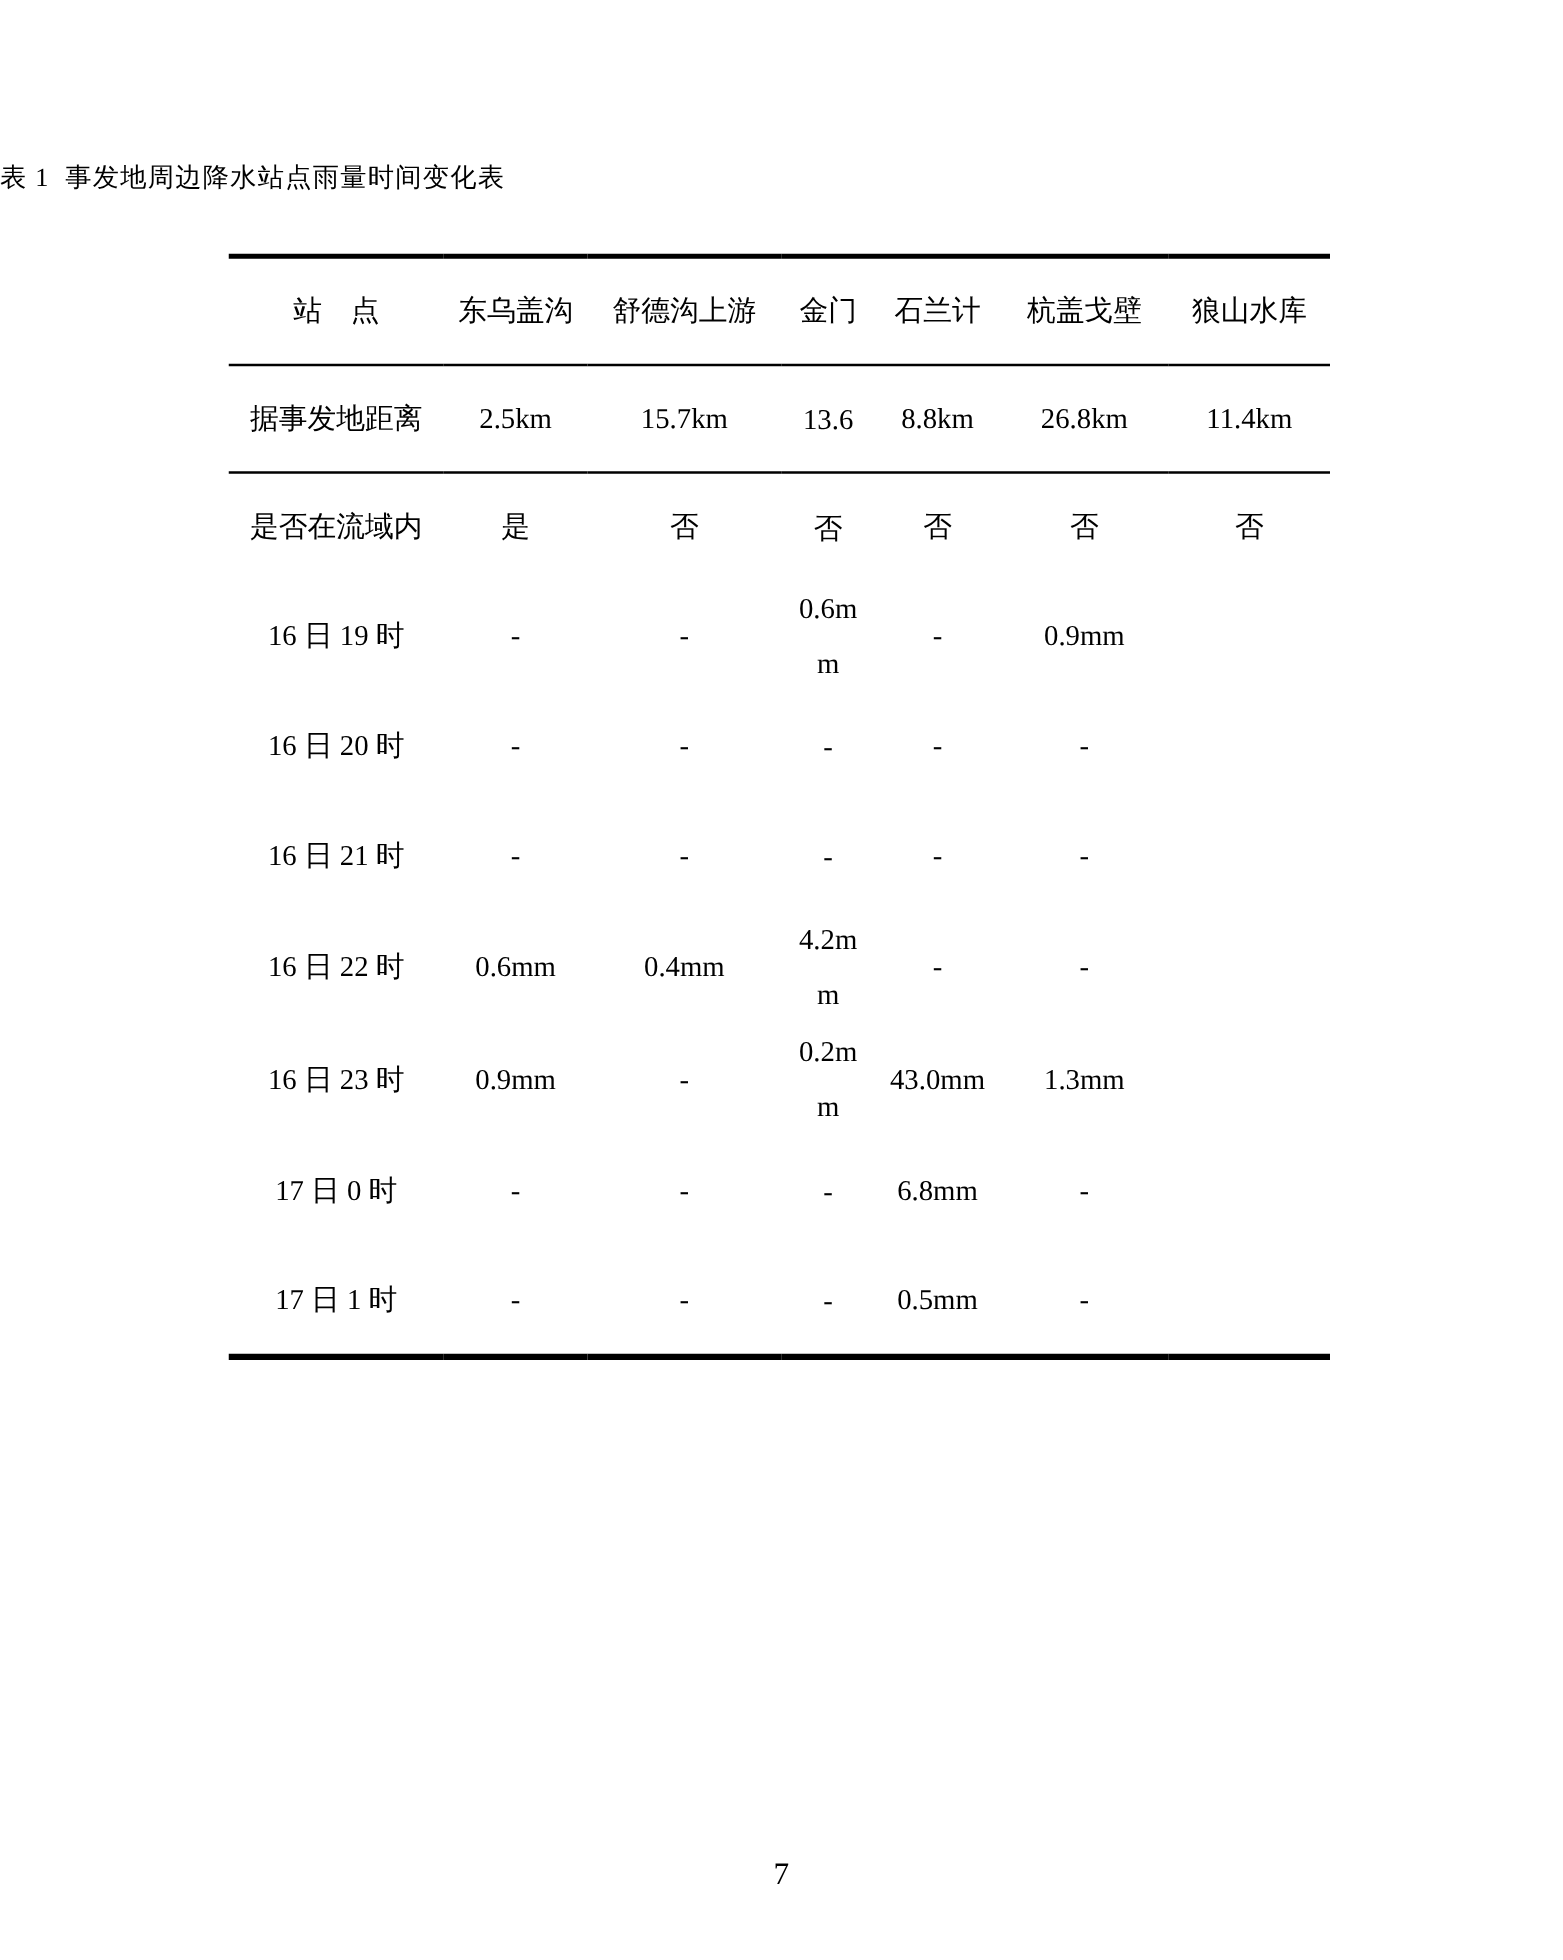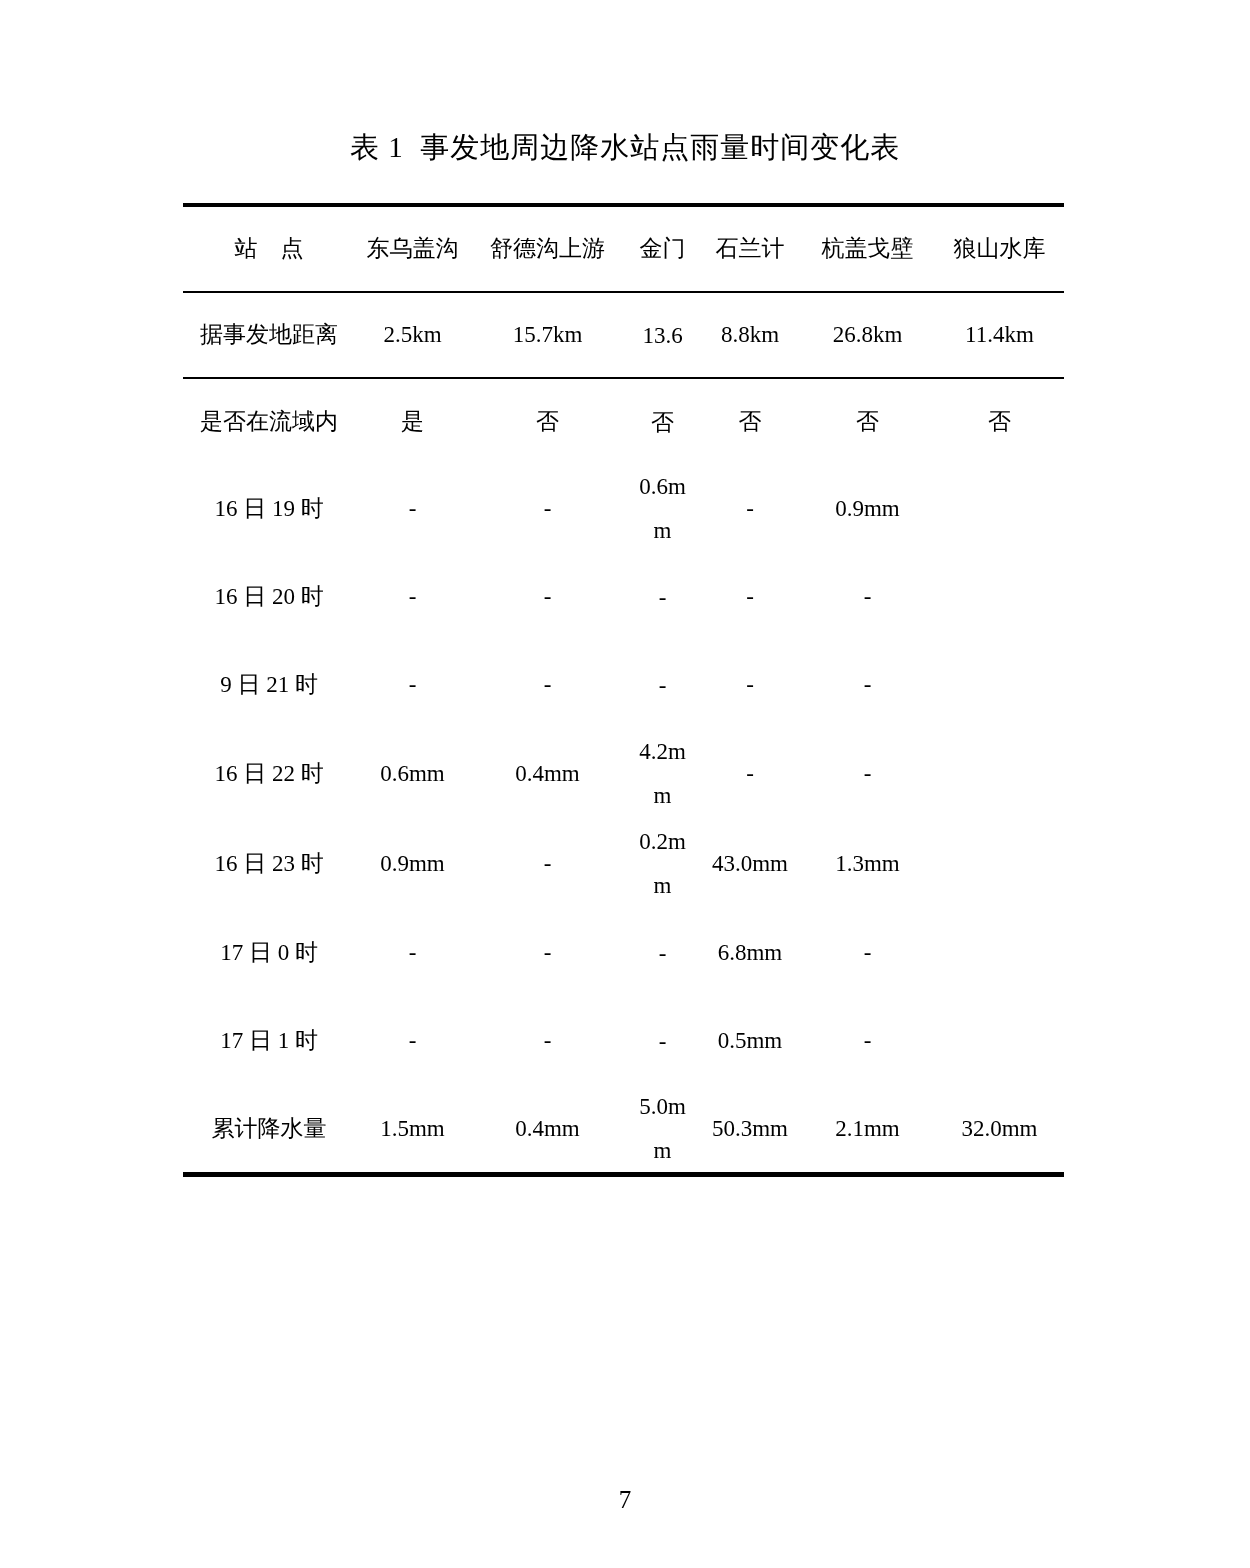"表 1 事发地周边降水站点雨量时间变化表" .doc-title { font-size: 29px -> 21px; text-align: center -> none }
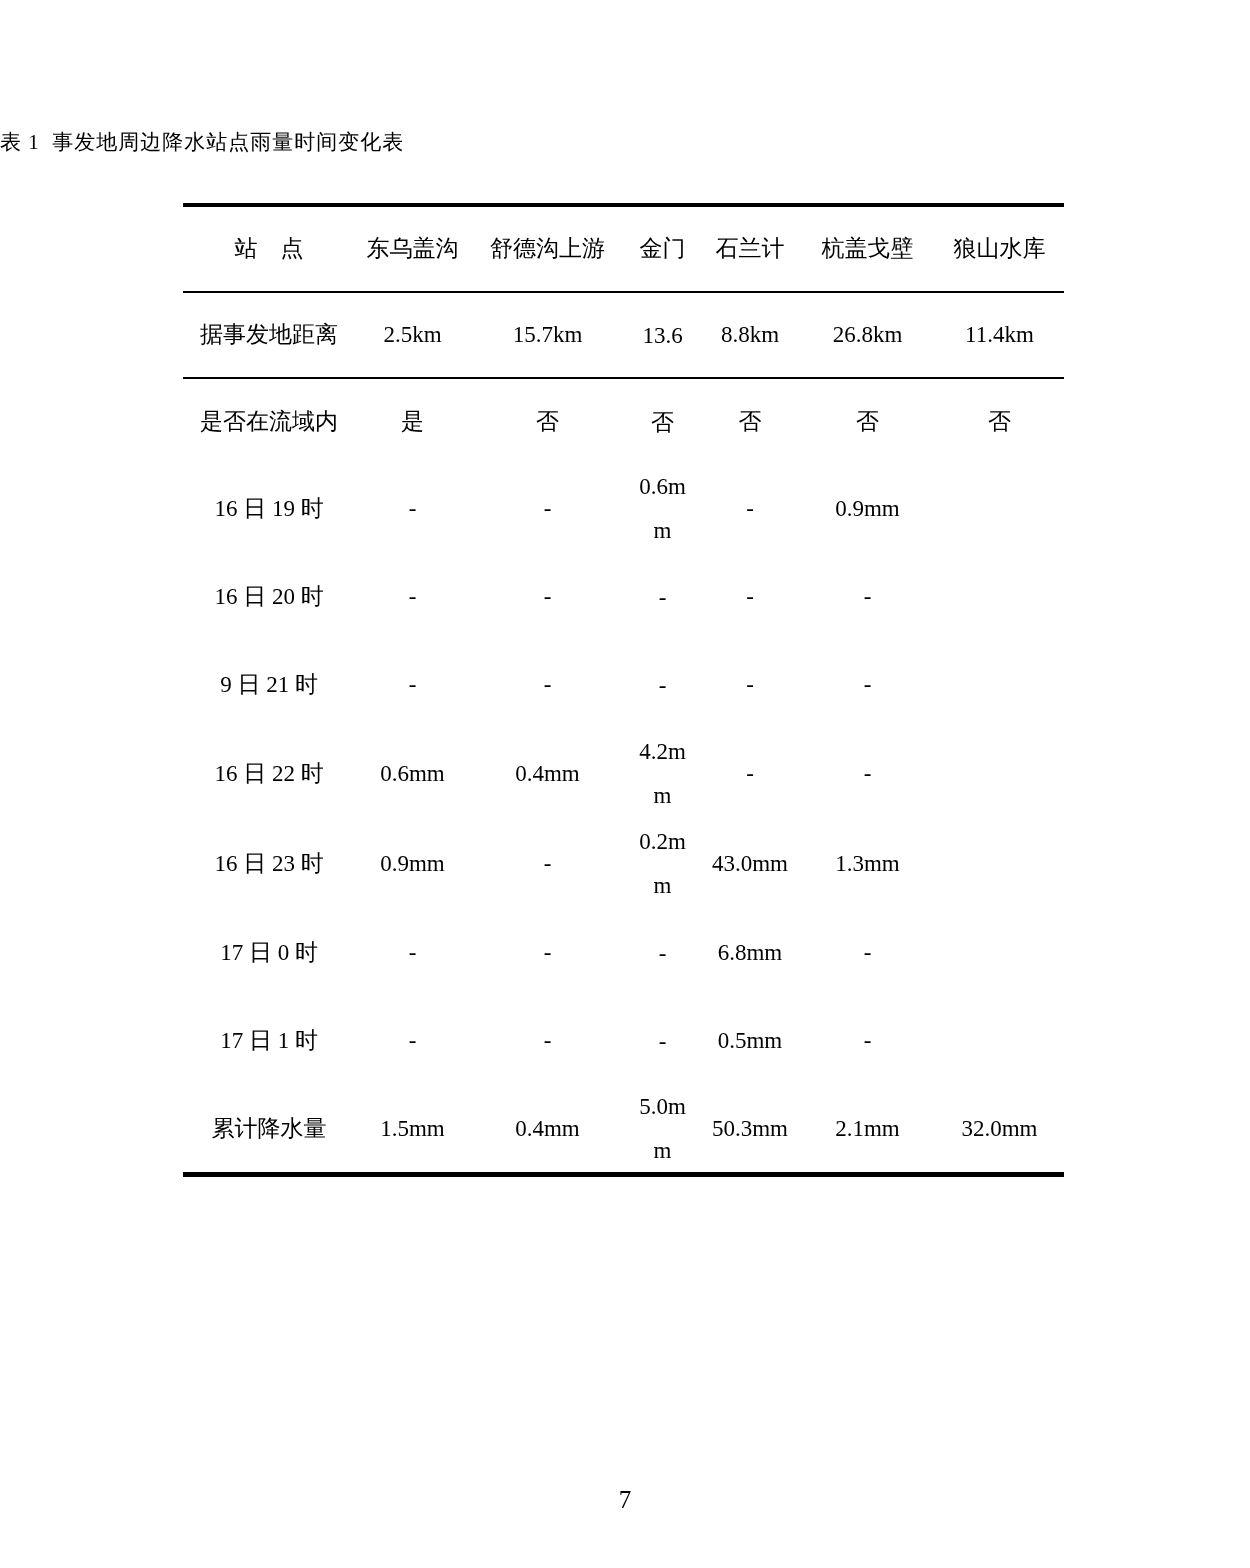"9 日 21 时" th.rowlab { text: 9 -> 16 }
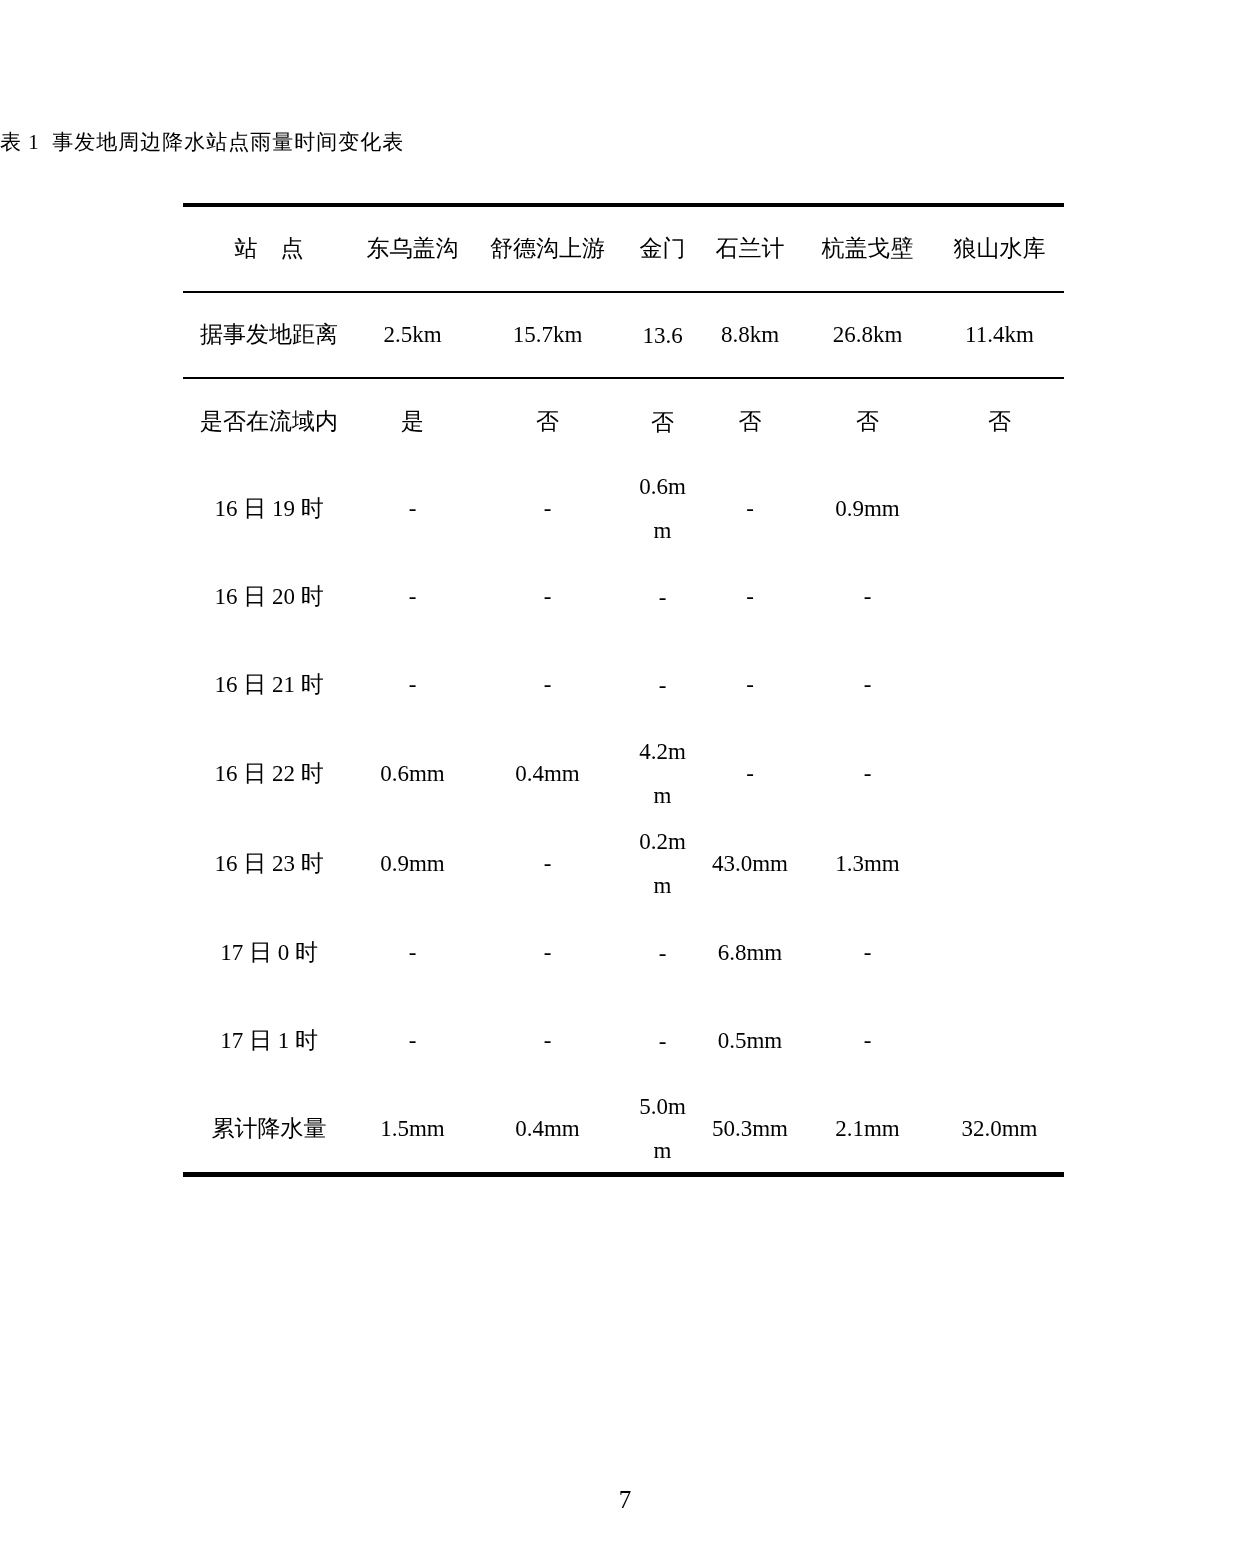"累计降水量" tr { html: <tr> <th>累计降水量</th> <td><span>1.5mm</span></td> <td><span>0.4mm</span></td> <td><span>5.0mm</span></td> <td><span>50.3mm</span></td> <td><span>2.1mm</span></td> <td><span>32.0mm</span></td> </tr> -> none }
